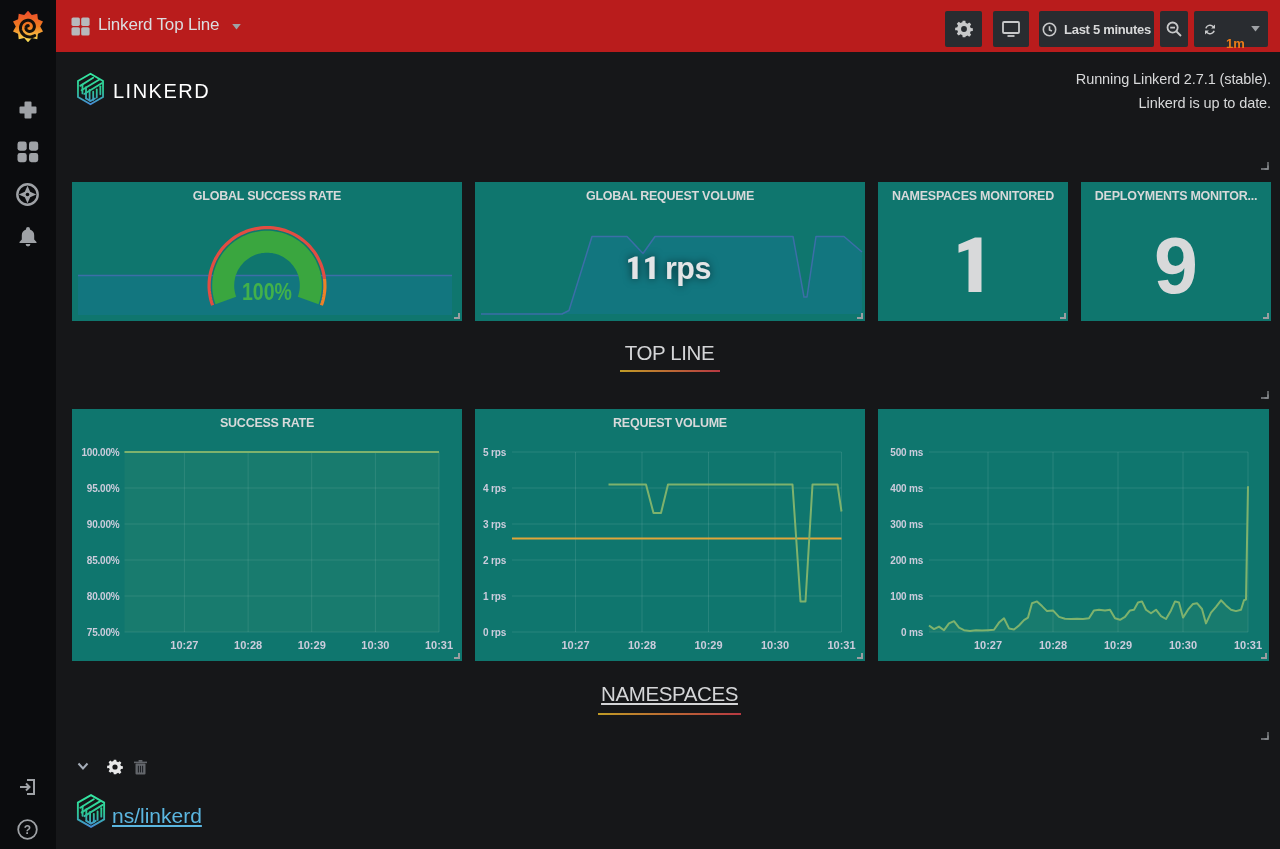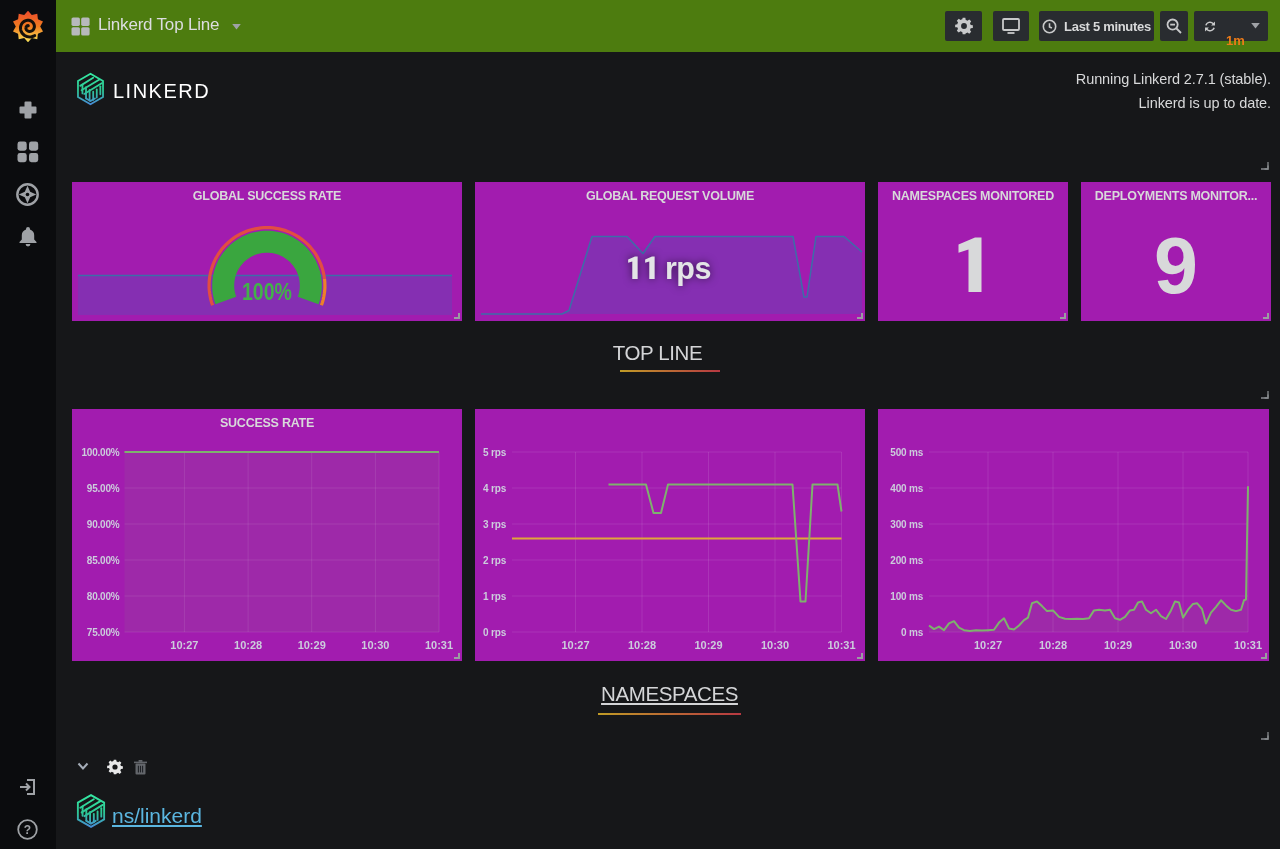"Linkerd Top Line" #navbar { background: #4d7c0f -> #b91c1c }
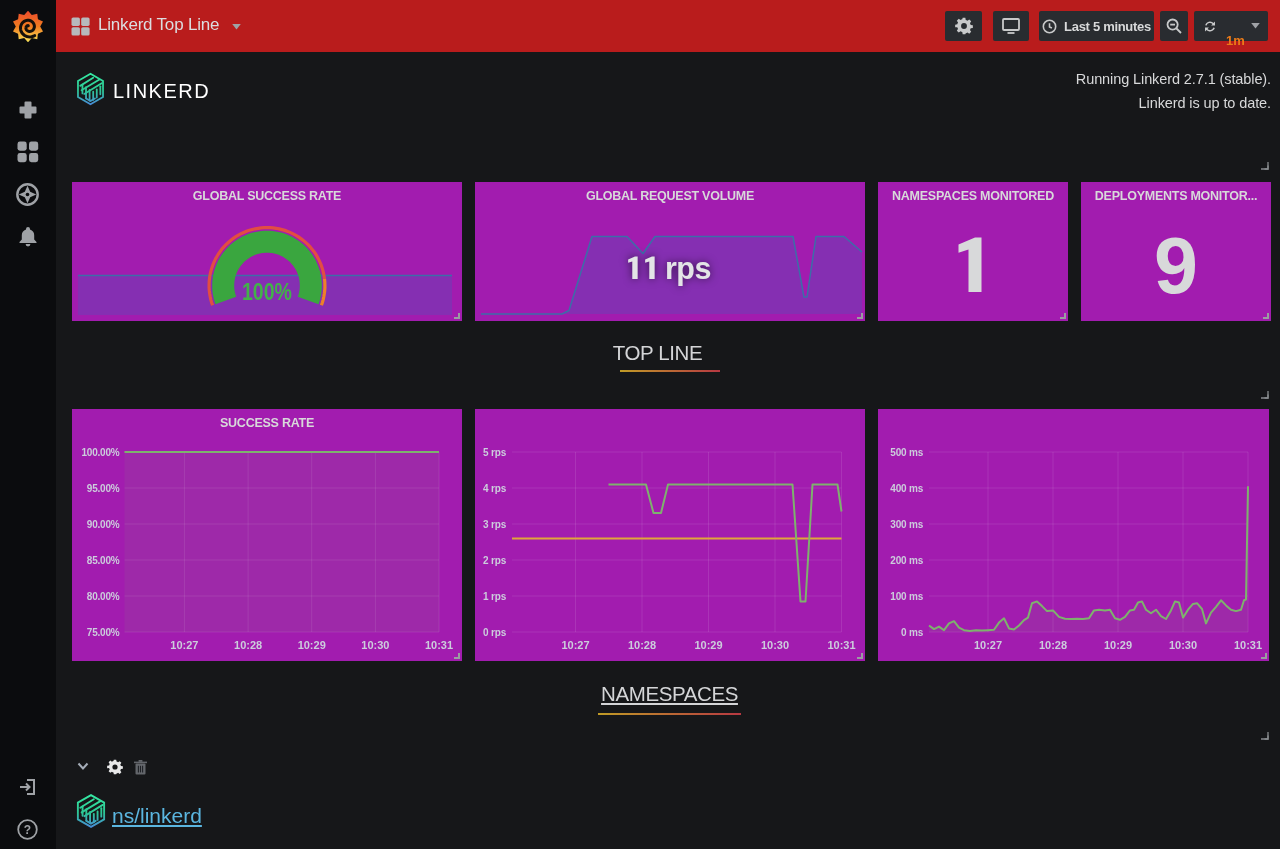"Last 5 minutes" .navbtn { height: 30px -> 36px }
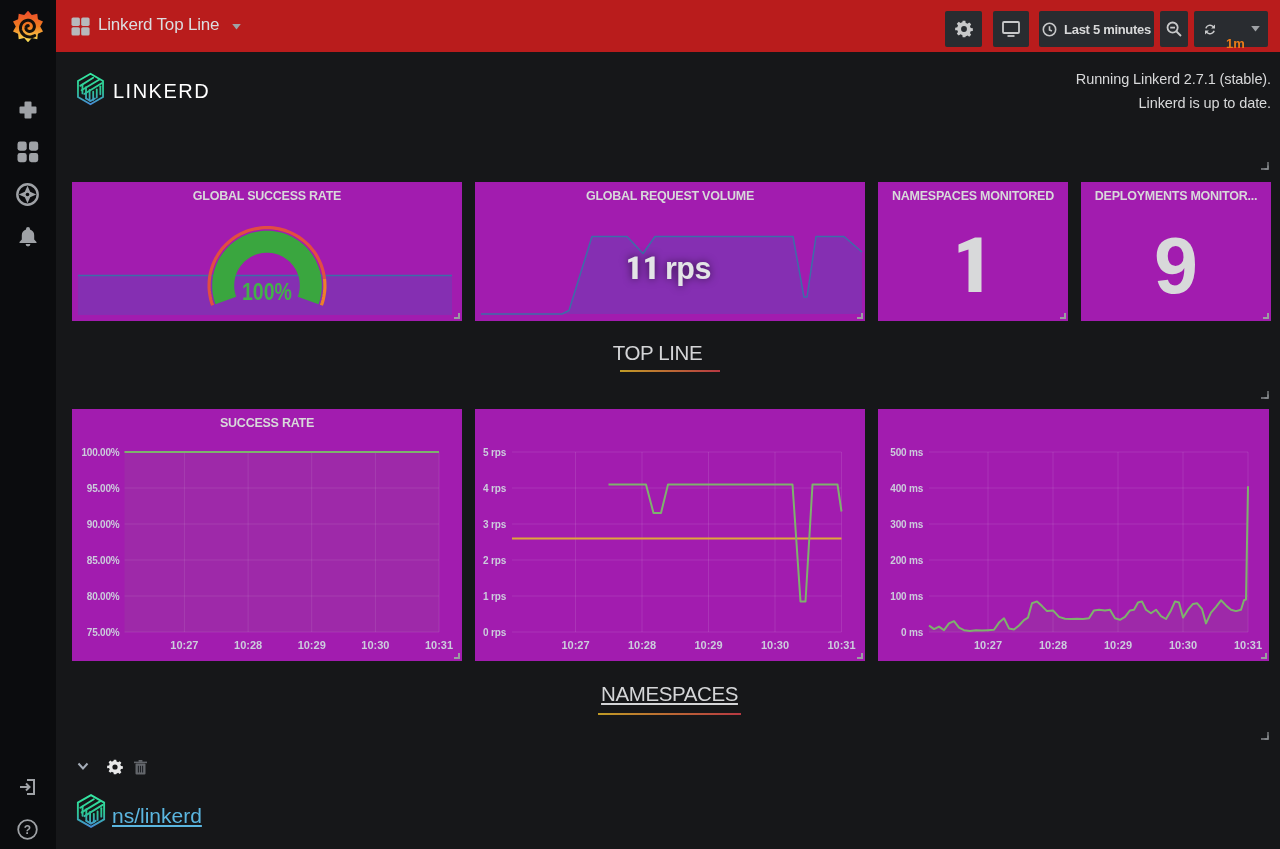"GLOBAL SUCCESS RATE" .panel { background: #a21caf -> #0f766e }
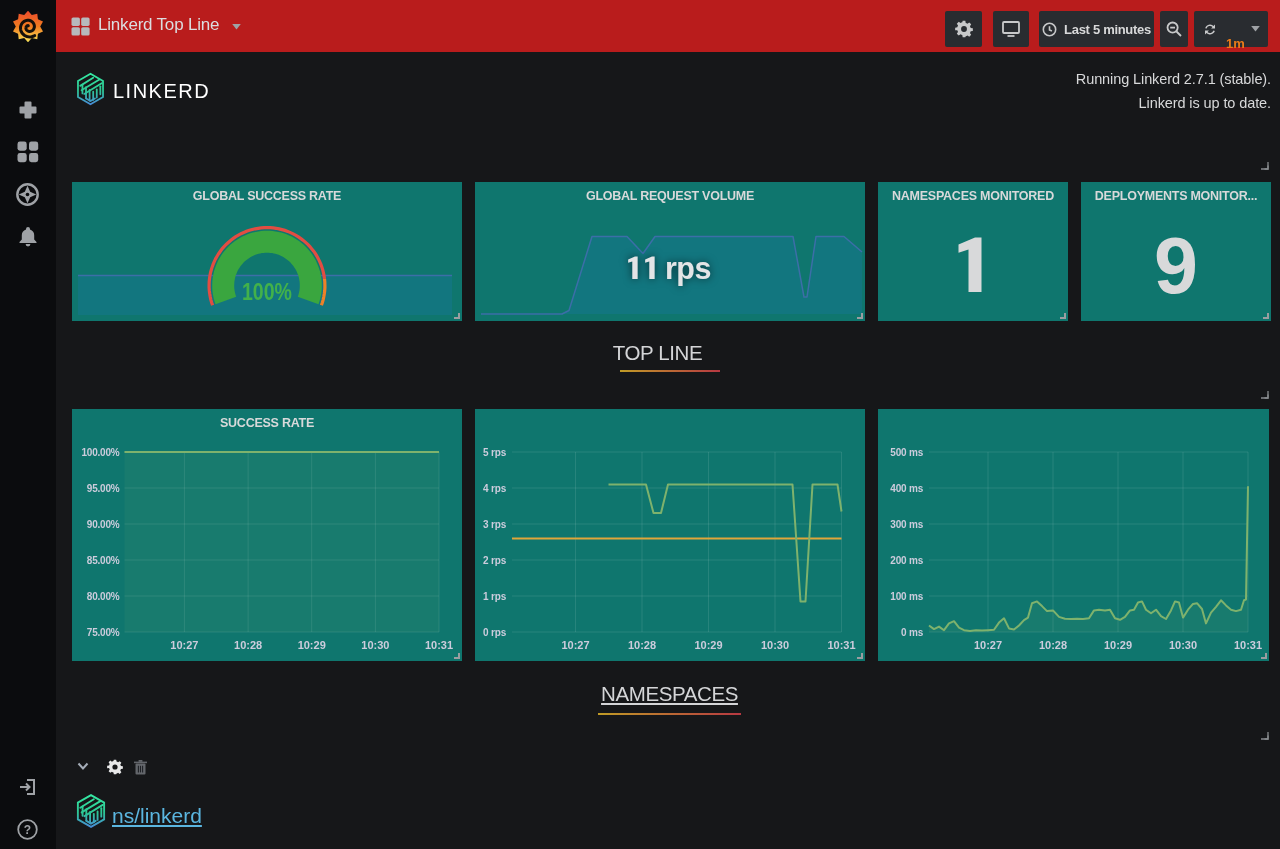"TOP LINE" div.seclabel { left: 560px -> 572px }
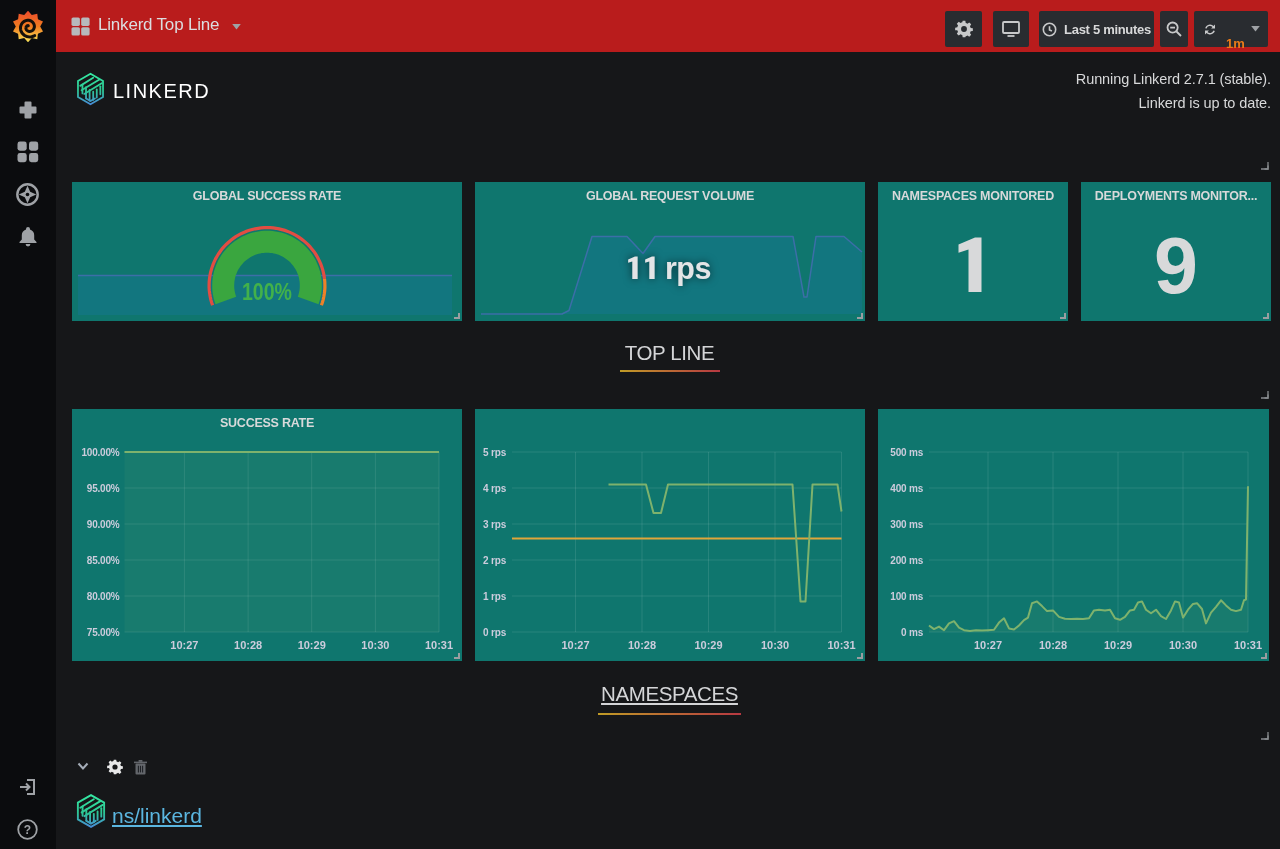"REQUEST VOLUME" div.ptitle { html: none -> <div>REQUEST VOLUME</div> }
